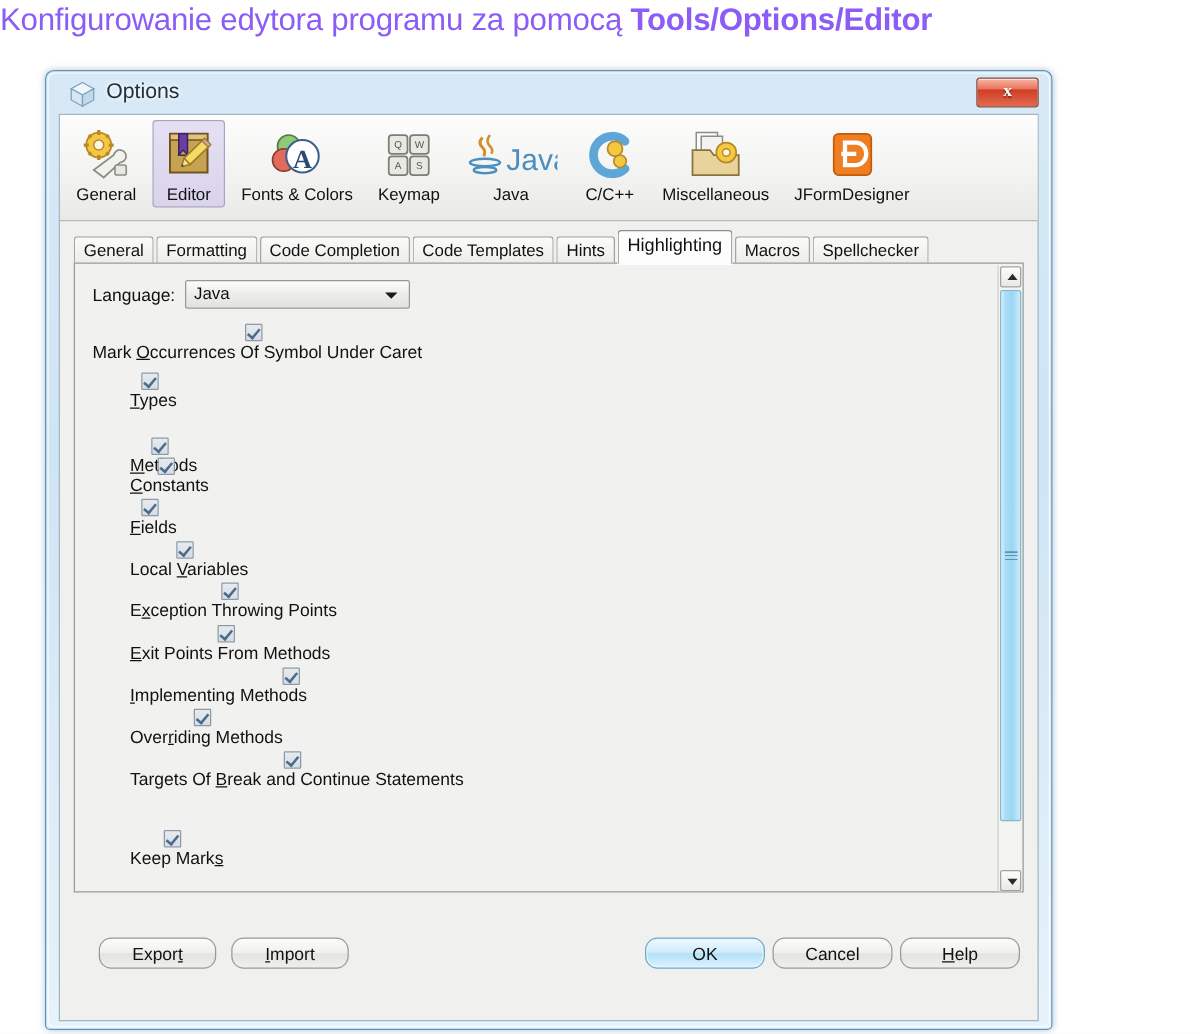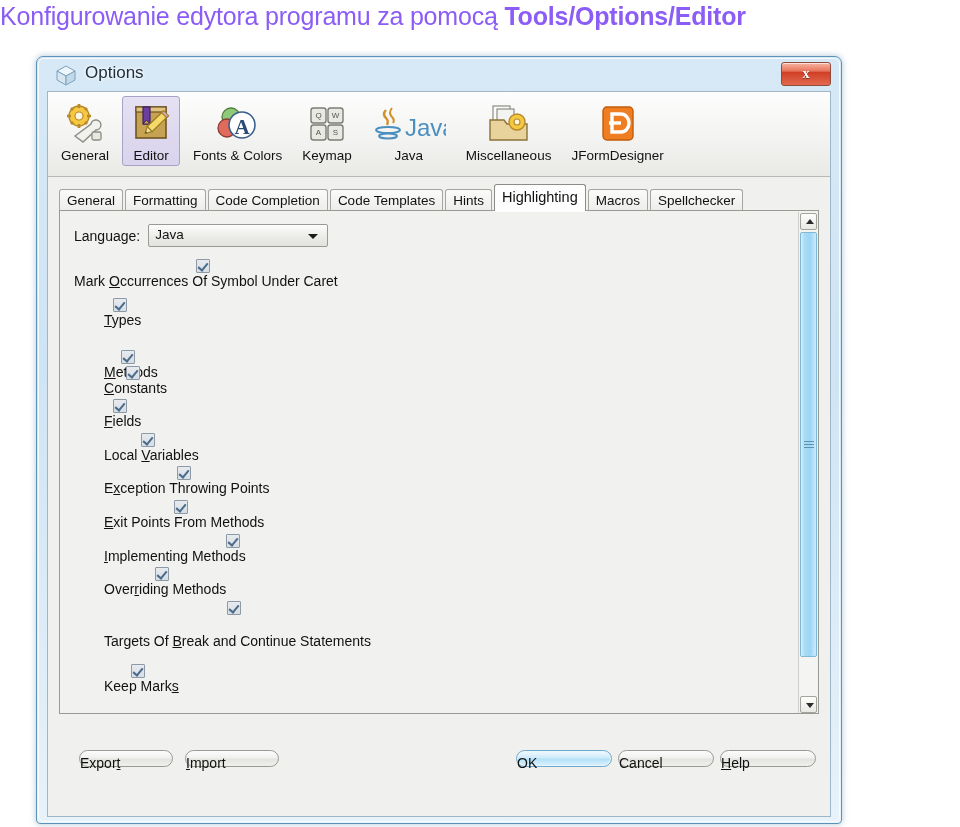"C/C++" div.cat { html: none -> <div> <div> <svg> <path></path> <circle></circle> <circle></circle> </svg> </div> <div>C/C++</div> </div> }
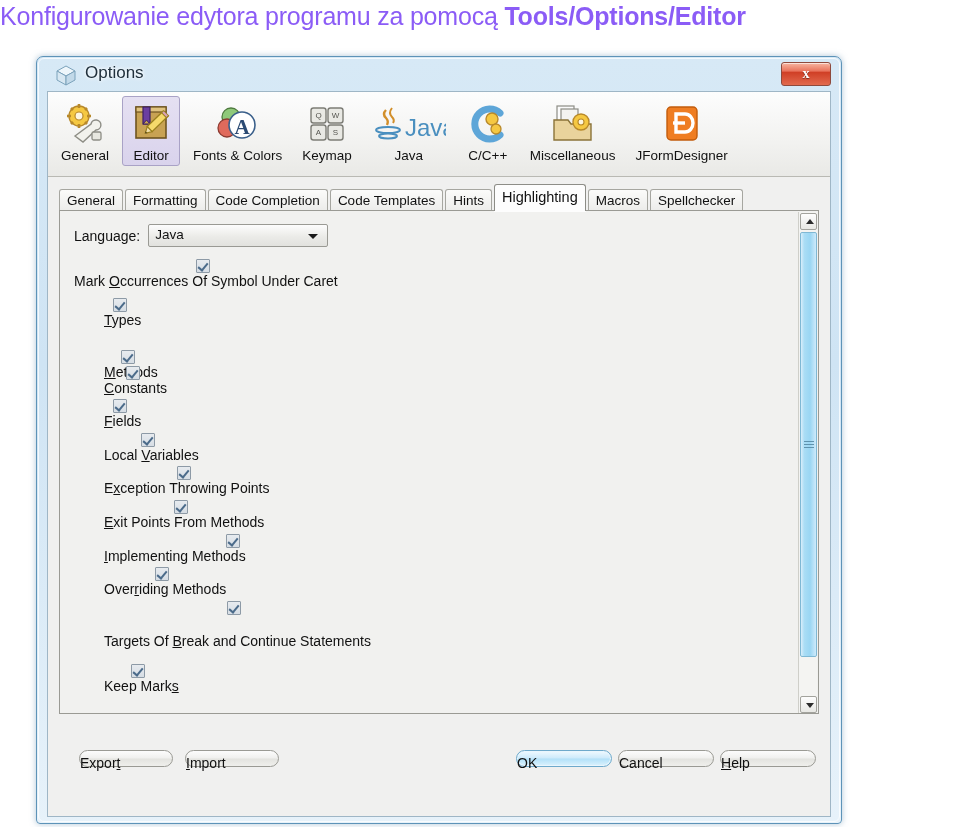"Targets Of Break and Continue" div.chk-row { gap: 18px -> none }
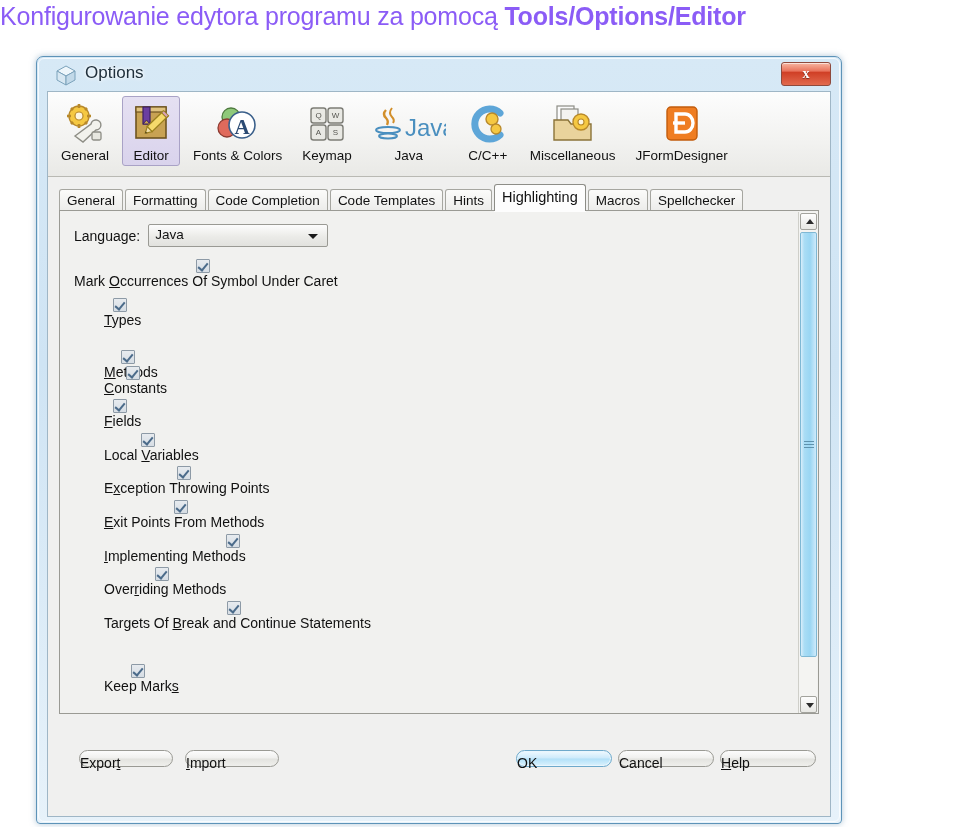"Export" .btn { height: 17px -> 25px; text-align: left -> center }
